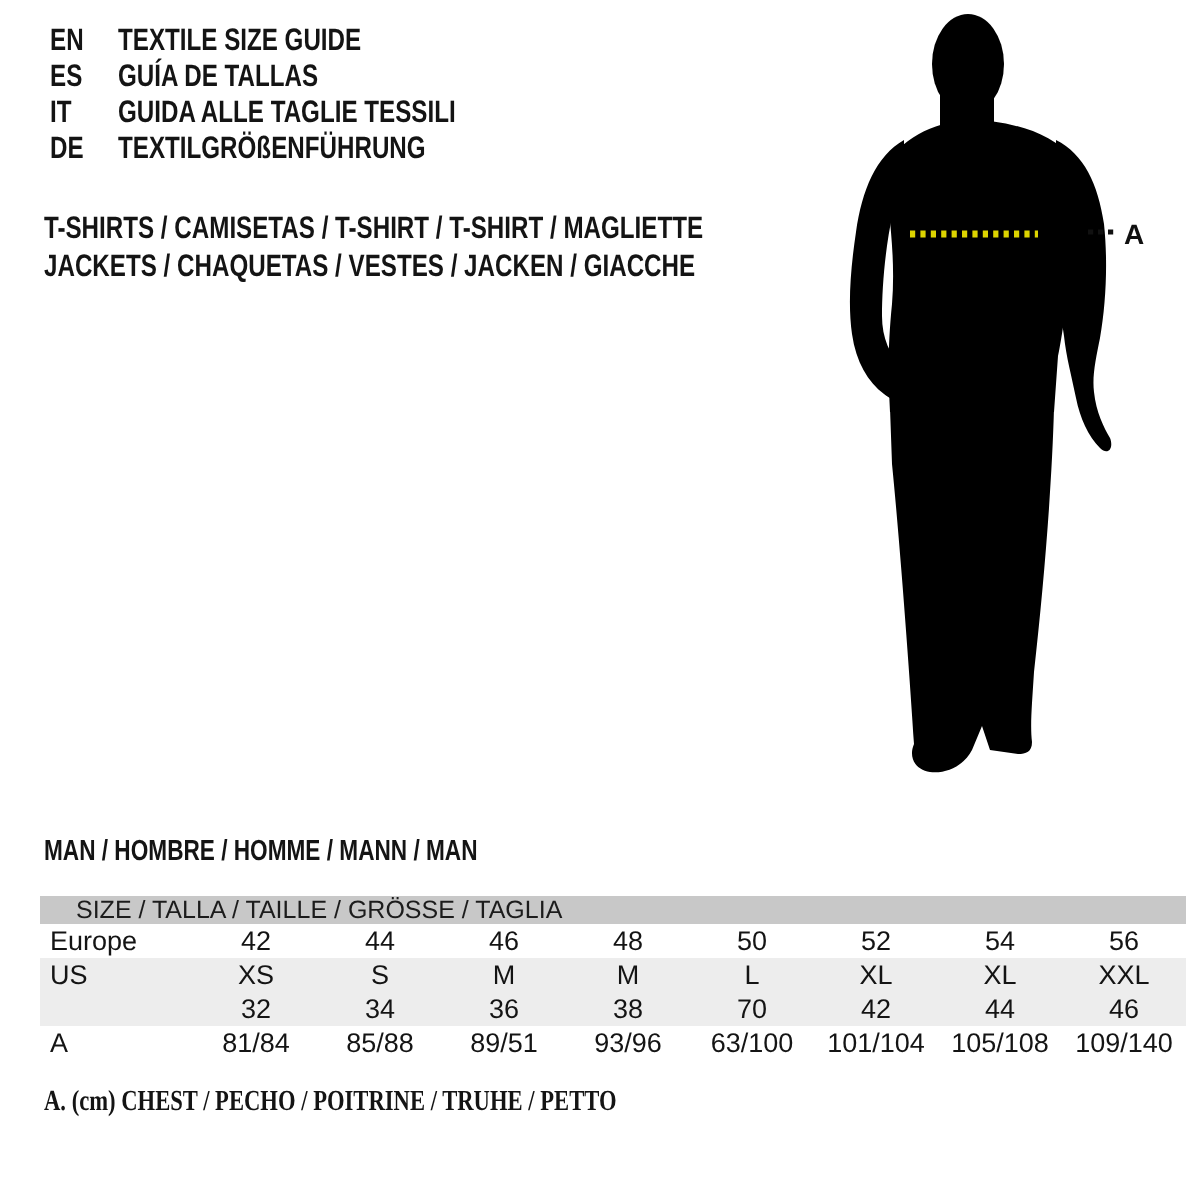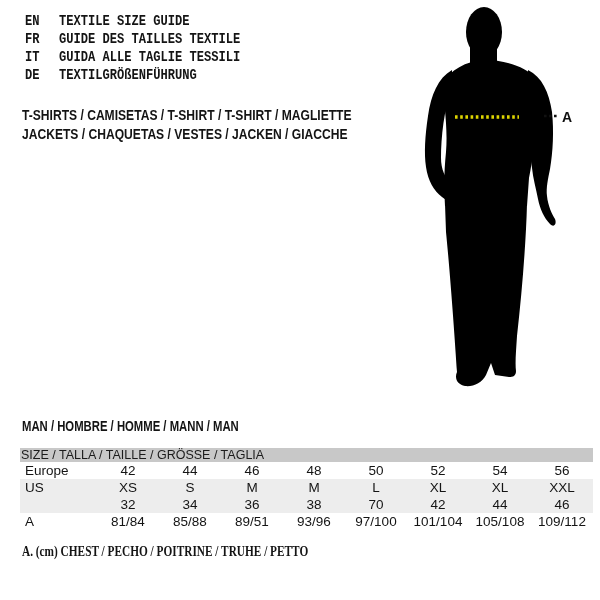"EN" .lang-list { font-family: Liberation Mono, monospace -> none }
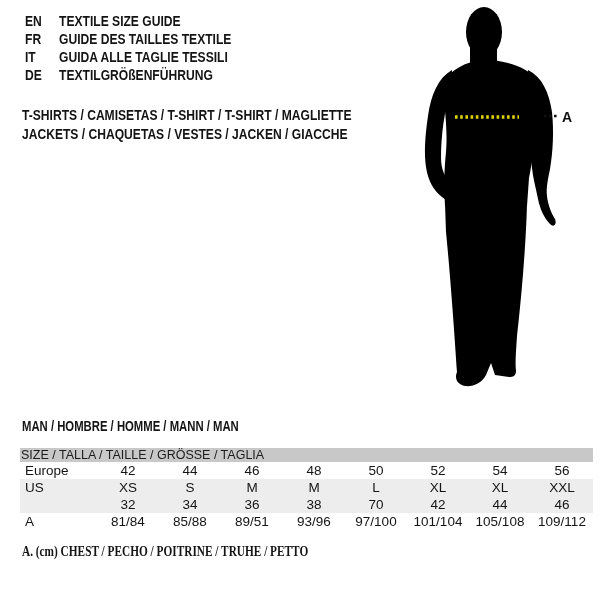"ES" div.lang-row { html: none -> <div> <span>ES</span> <span>GUÍA DE TALLAS</span> </div> }
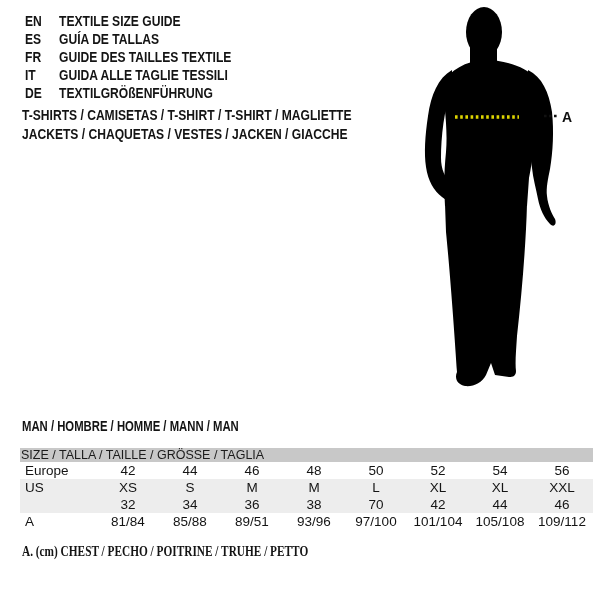"FR" div.lang-row { html: <div> <span>FR</span> <span>GUIDE DES TAILLES TEXTILE</span> </div> -> none }
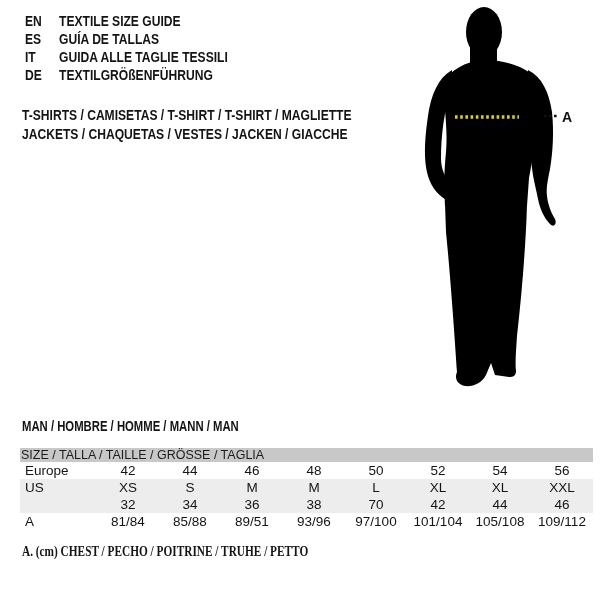"SIZE / TALLA / TAILLE" .thead { padding-left: 1px -> 18px }
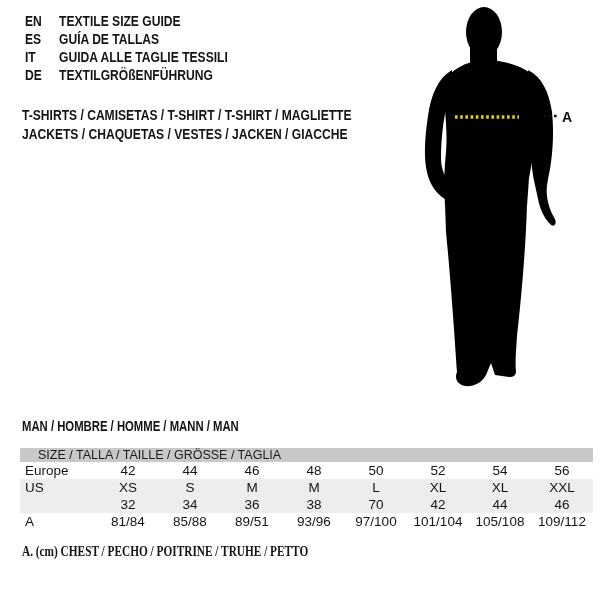"97/100" span.tcell { text: 97/100 -> 63/100 }
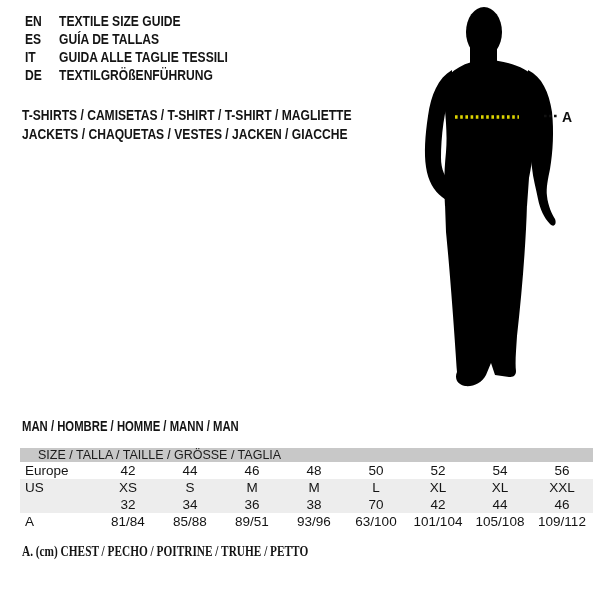"109/112" span.tcell { text: 109/112 -> 109/140 }
